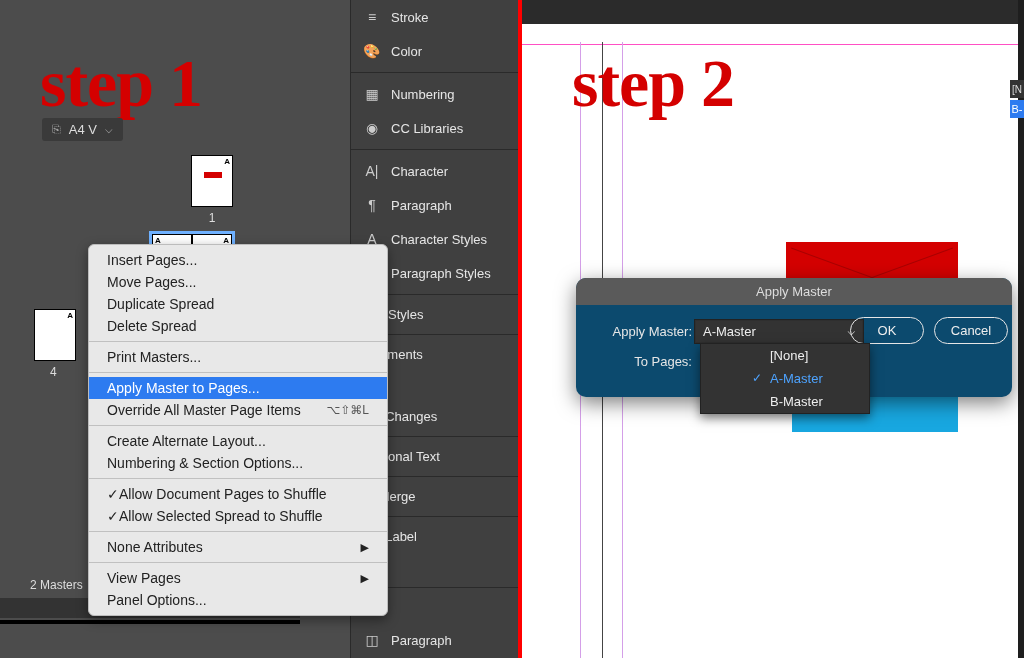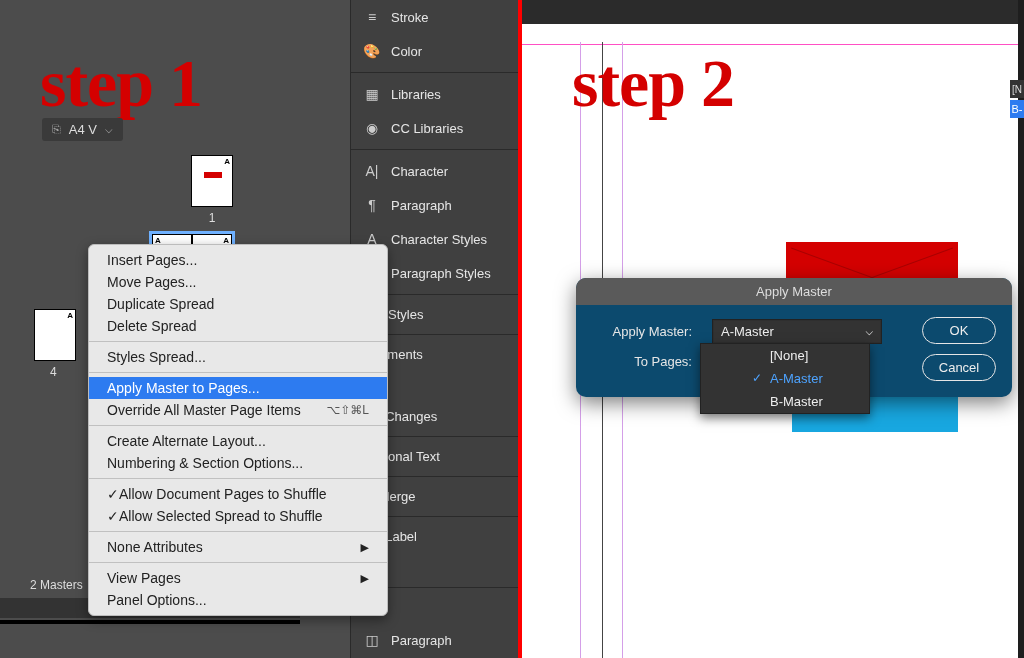"Libraries" span { text: Libraries -> Numbering }
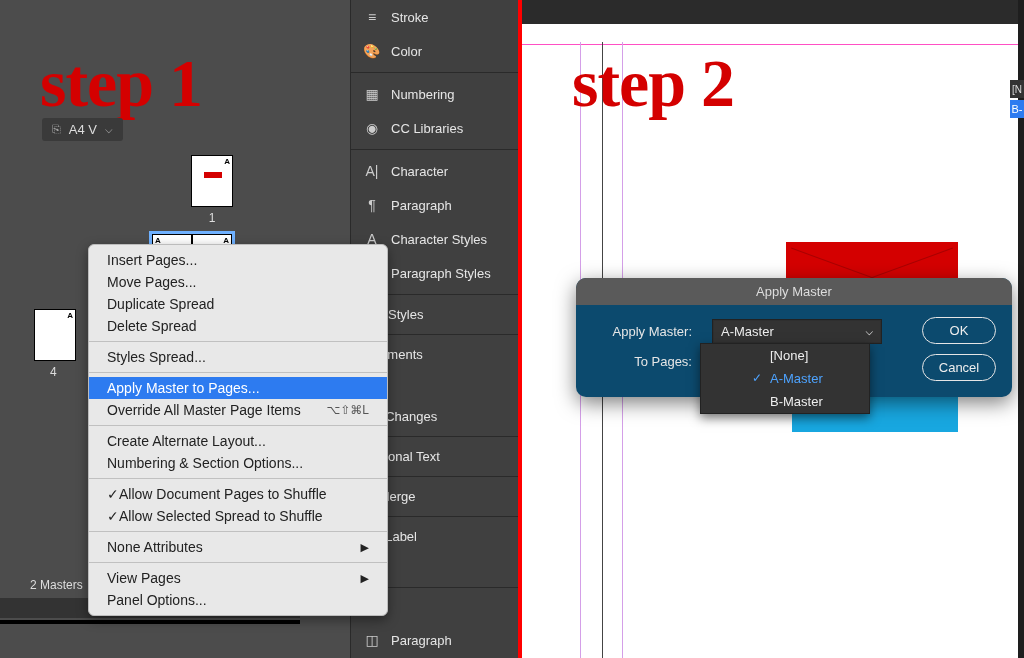"Apply Master:" .dlg-row { gap: 20px -> 2px }
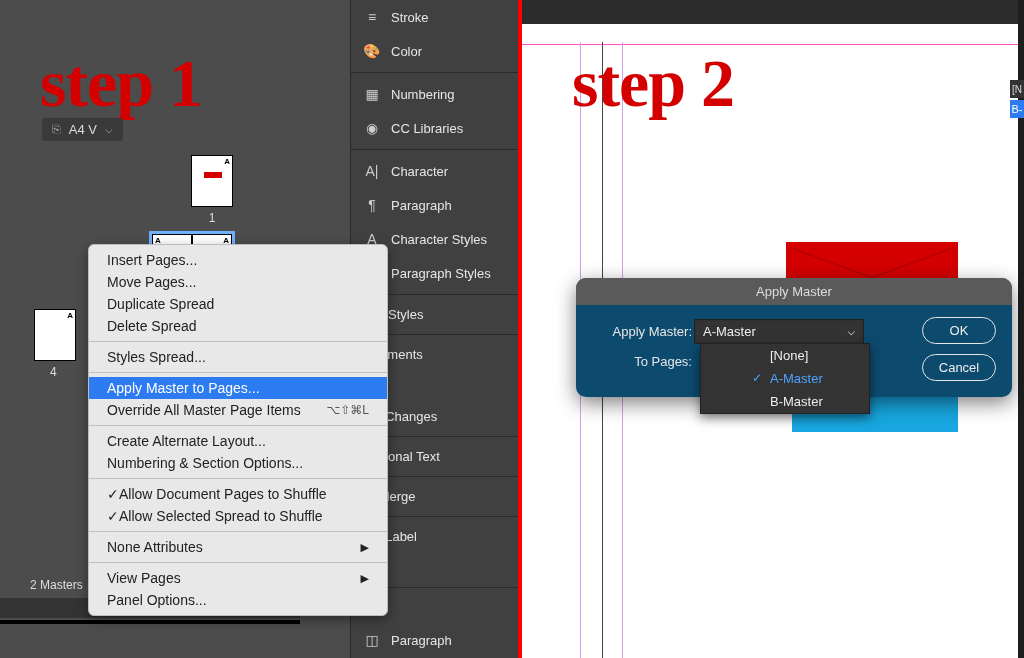"OK" .btn-col { flex-direction: column -> row; right: 16px -> 4px }
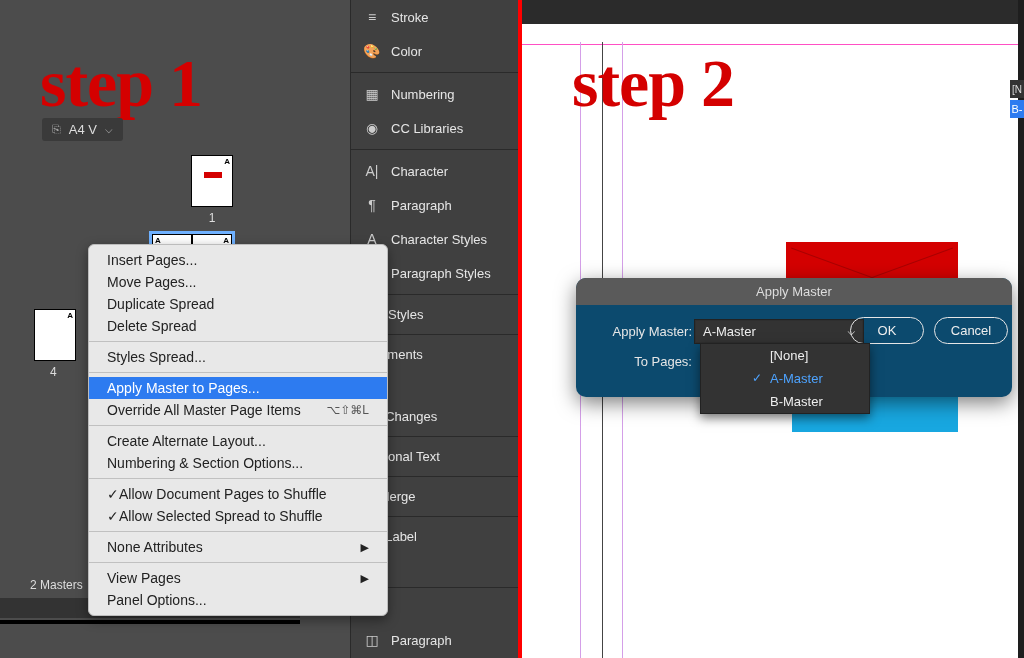"Styles Spread..." span { text: Styles Spread -> Print Masters }
